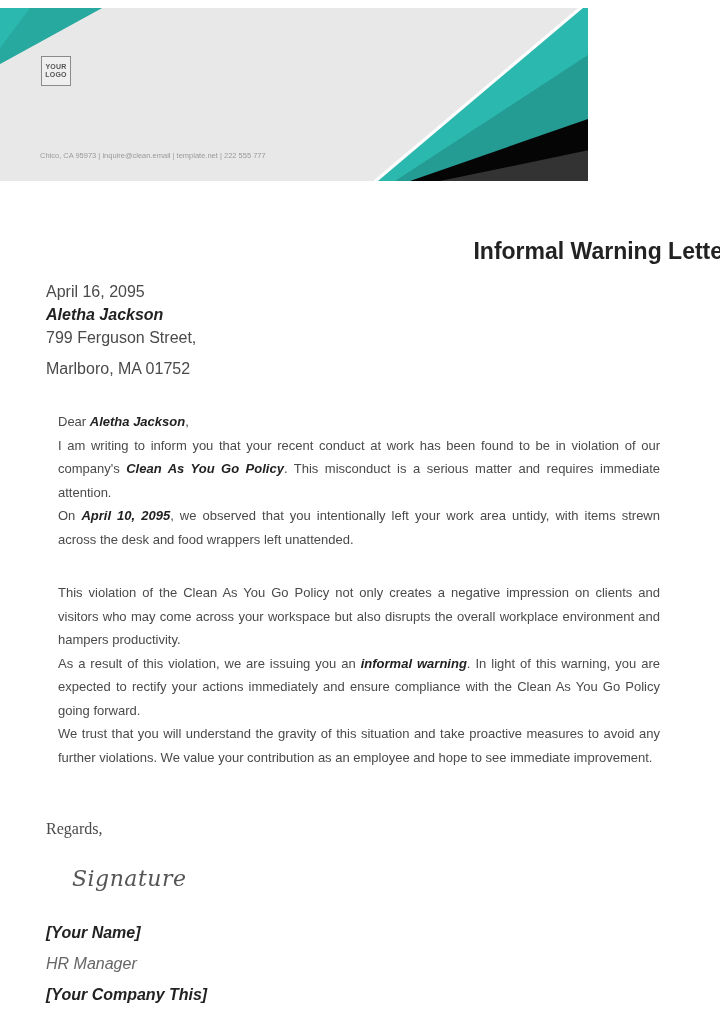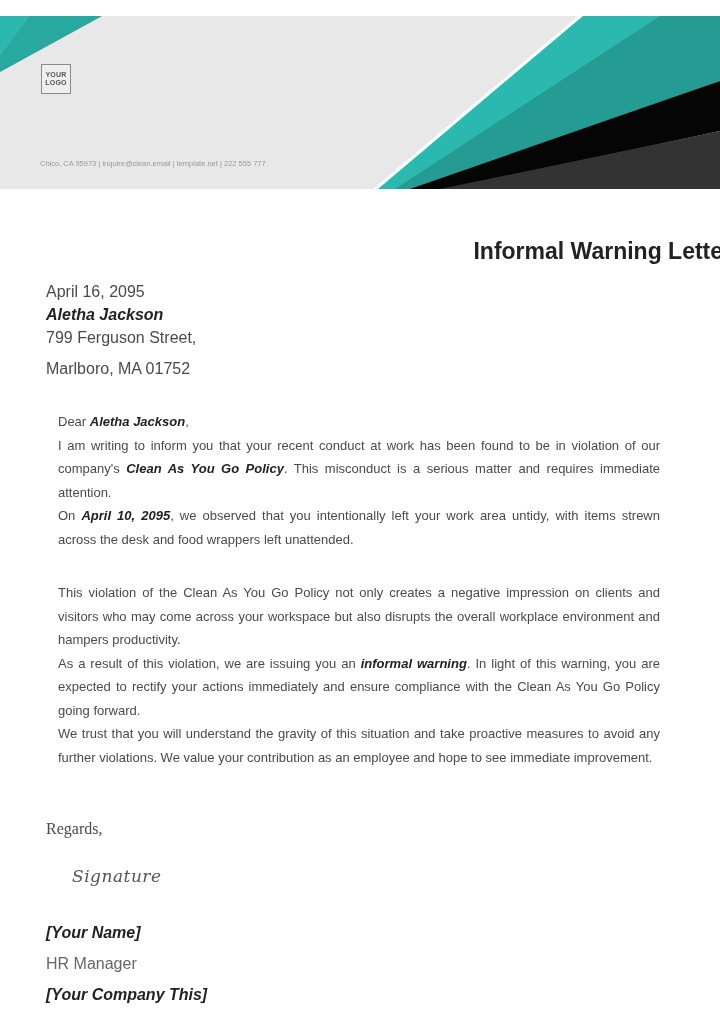"Chico, CA 95973 | inquire@clean.email" .header { top: 16px -> 8px; width: 720px -> 588px }
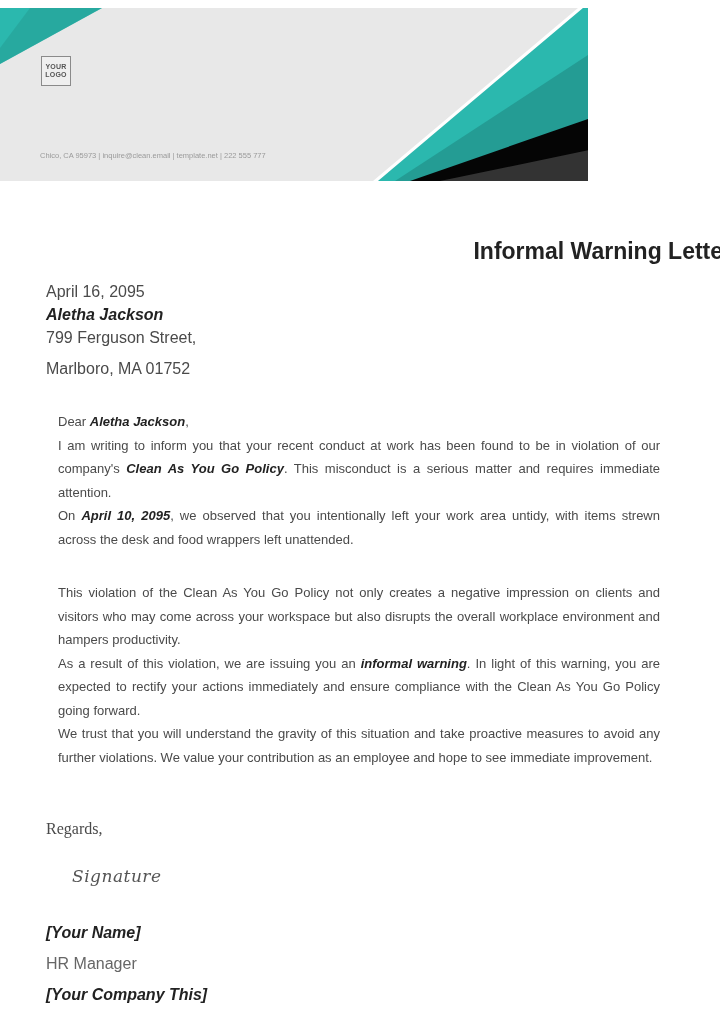"Signature" .sig { font-size: 17px -> 22px }
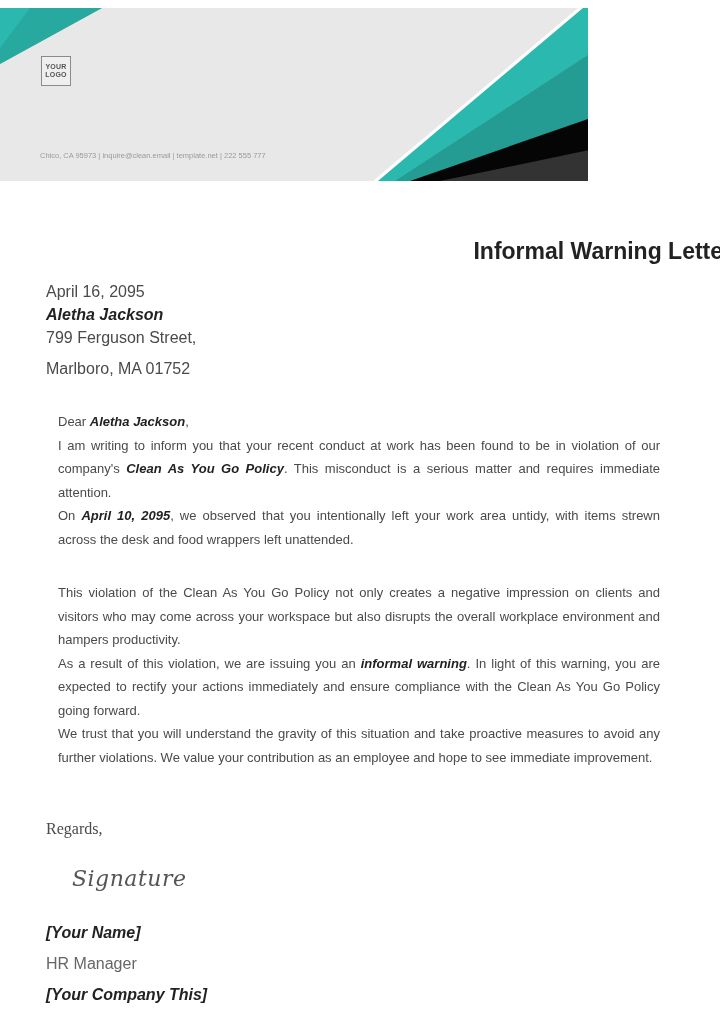"HR Manager" .ital { font-style: none -> italic }
